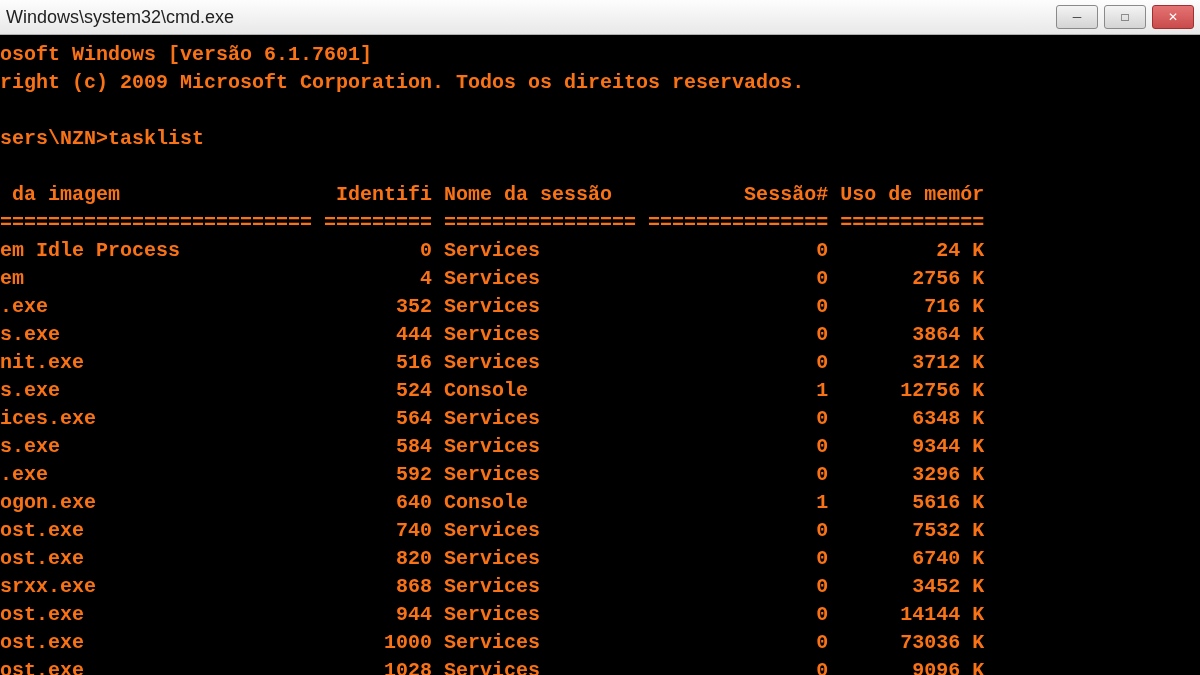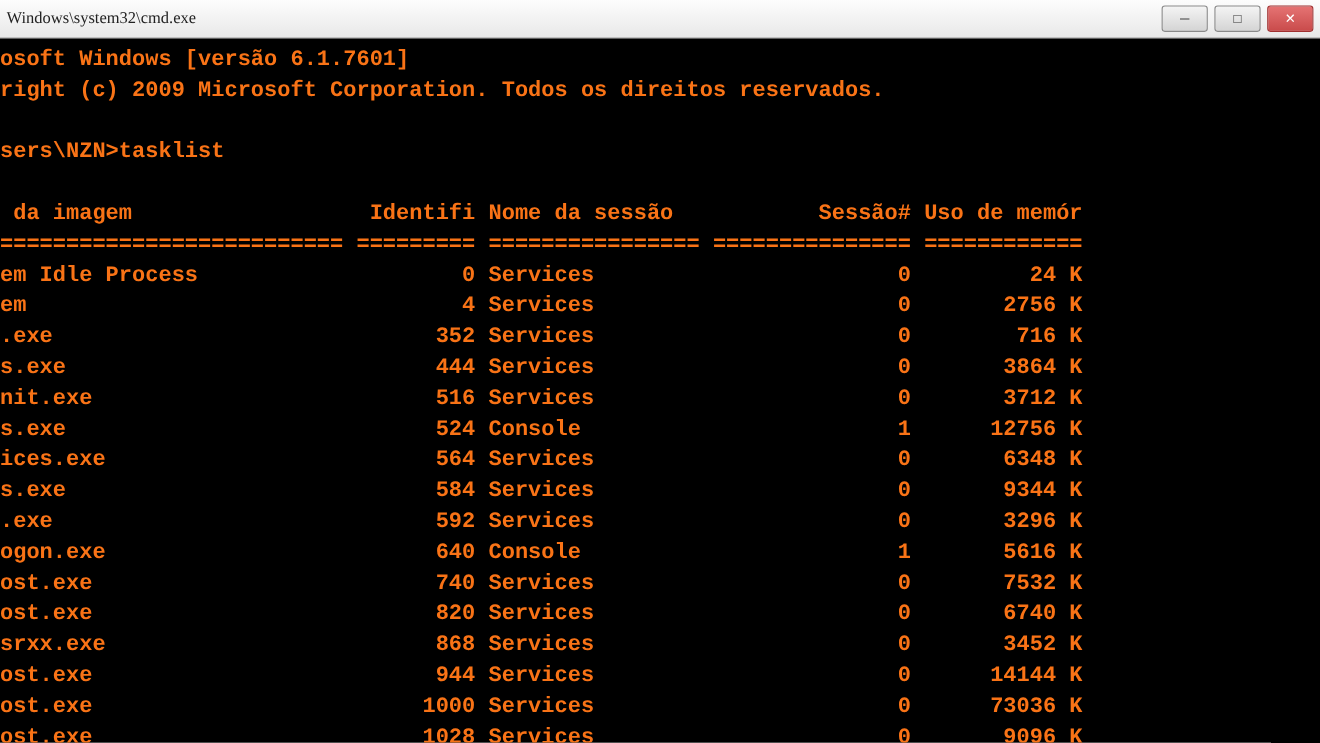"Windows\system32\cmd.exe" .titlebar .title { font-family: Liberation Serif, serif -> Liberation Sans, sans-serif; font-size: 15px -> 18px }
